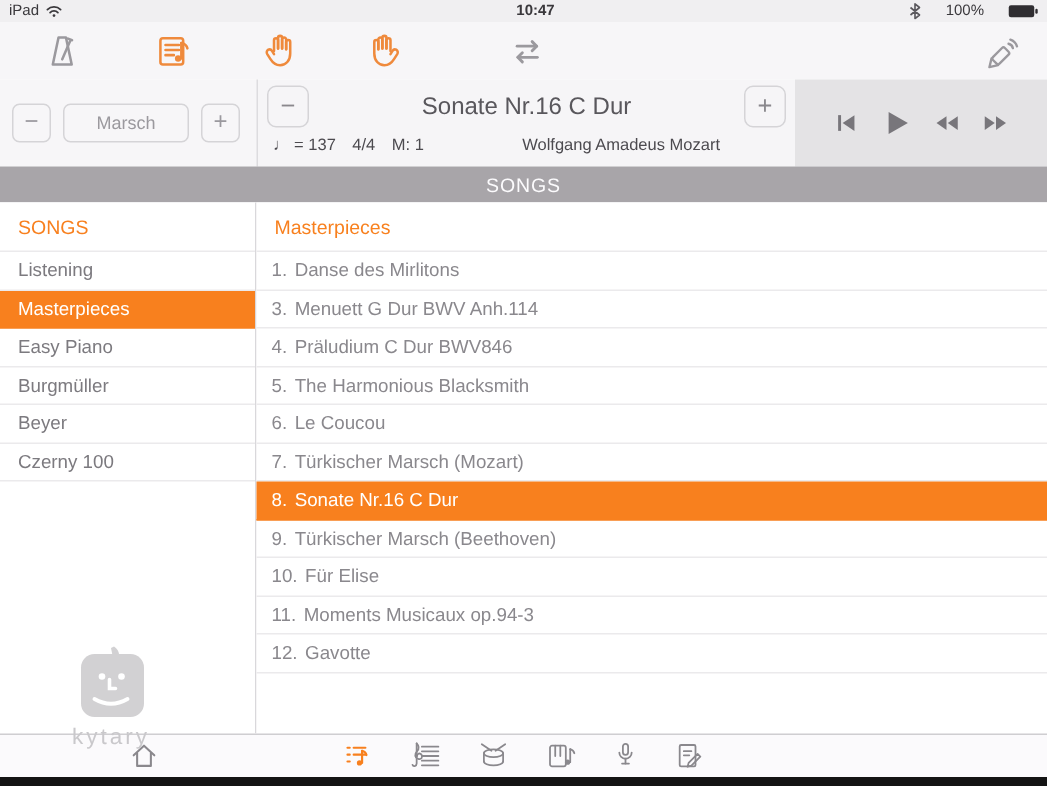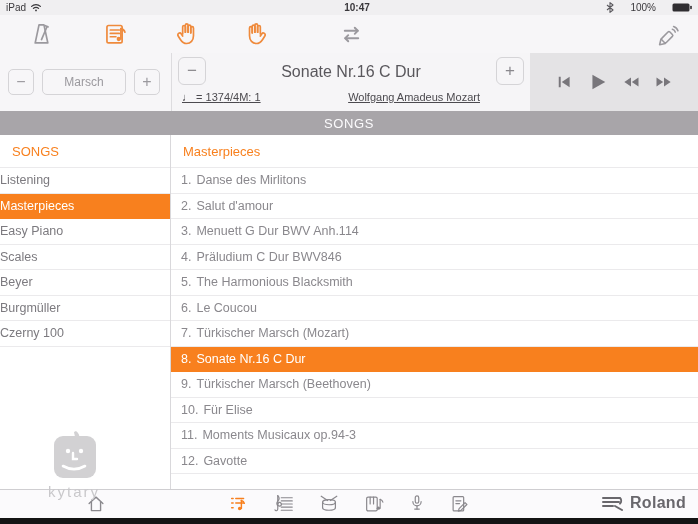"♩ = 137" .song-meta { gap: none -> 11px; text-decoration: underline -> none }
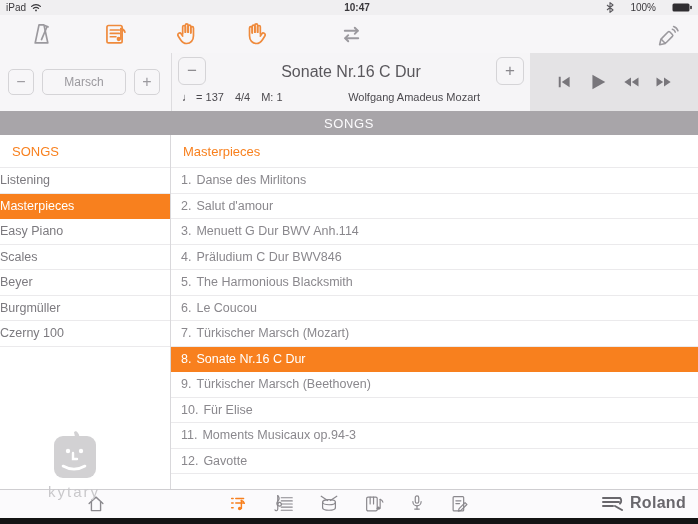"Listening" .side-item { padding-left: none -> 12px }
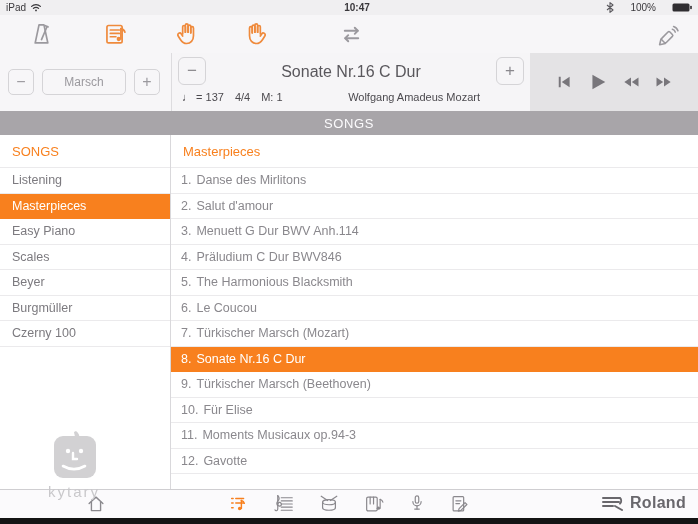"2. Salut d'amour" div.list-item { html: <div><span>2.</span><span>Salut d'amour</span></div> -> none }
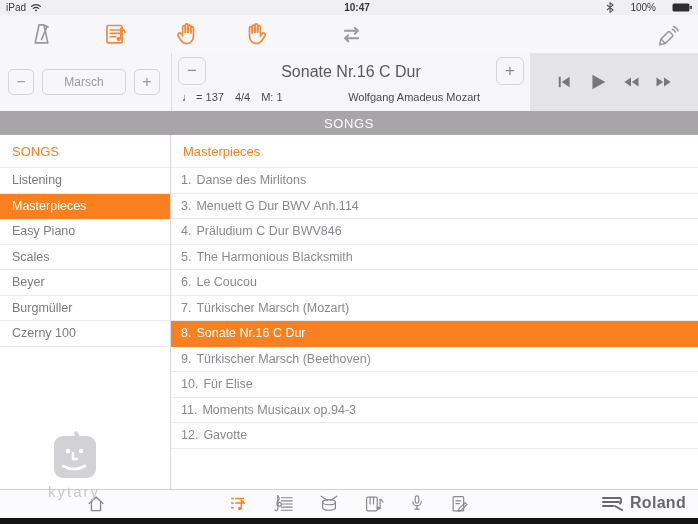"Scales" div.side-item { html: <div>Scales</div> -> none }
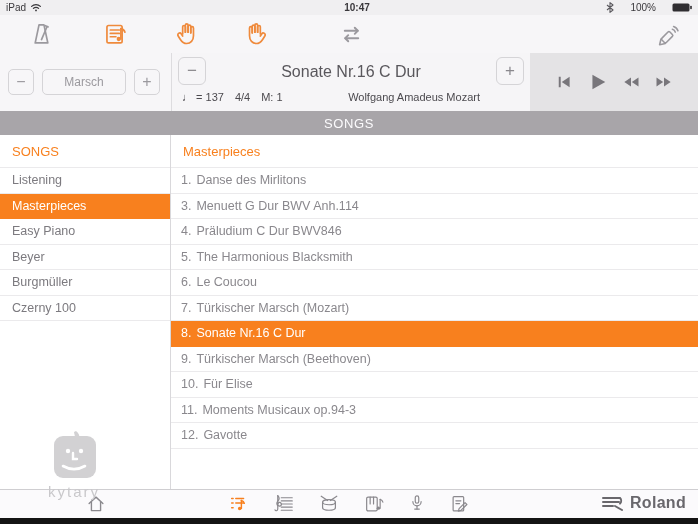"Beyer" div.side-item { order: before "Burgmüller" -> after "Burgmüller" }
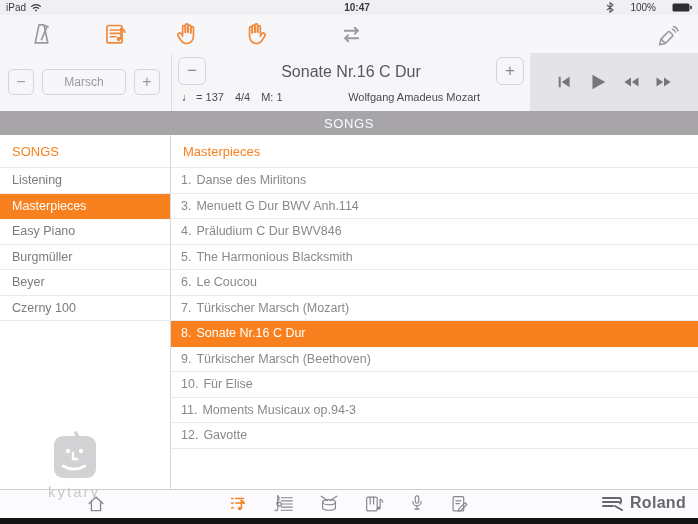"Roland" div.roland { html: <div> <svg> <path></path> <path></path> <path></path> <path></path> </svg> <span>Roland</span> </div> -> none }
